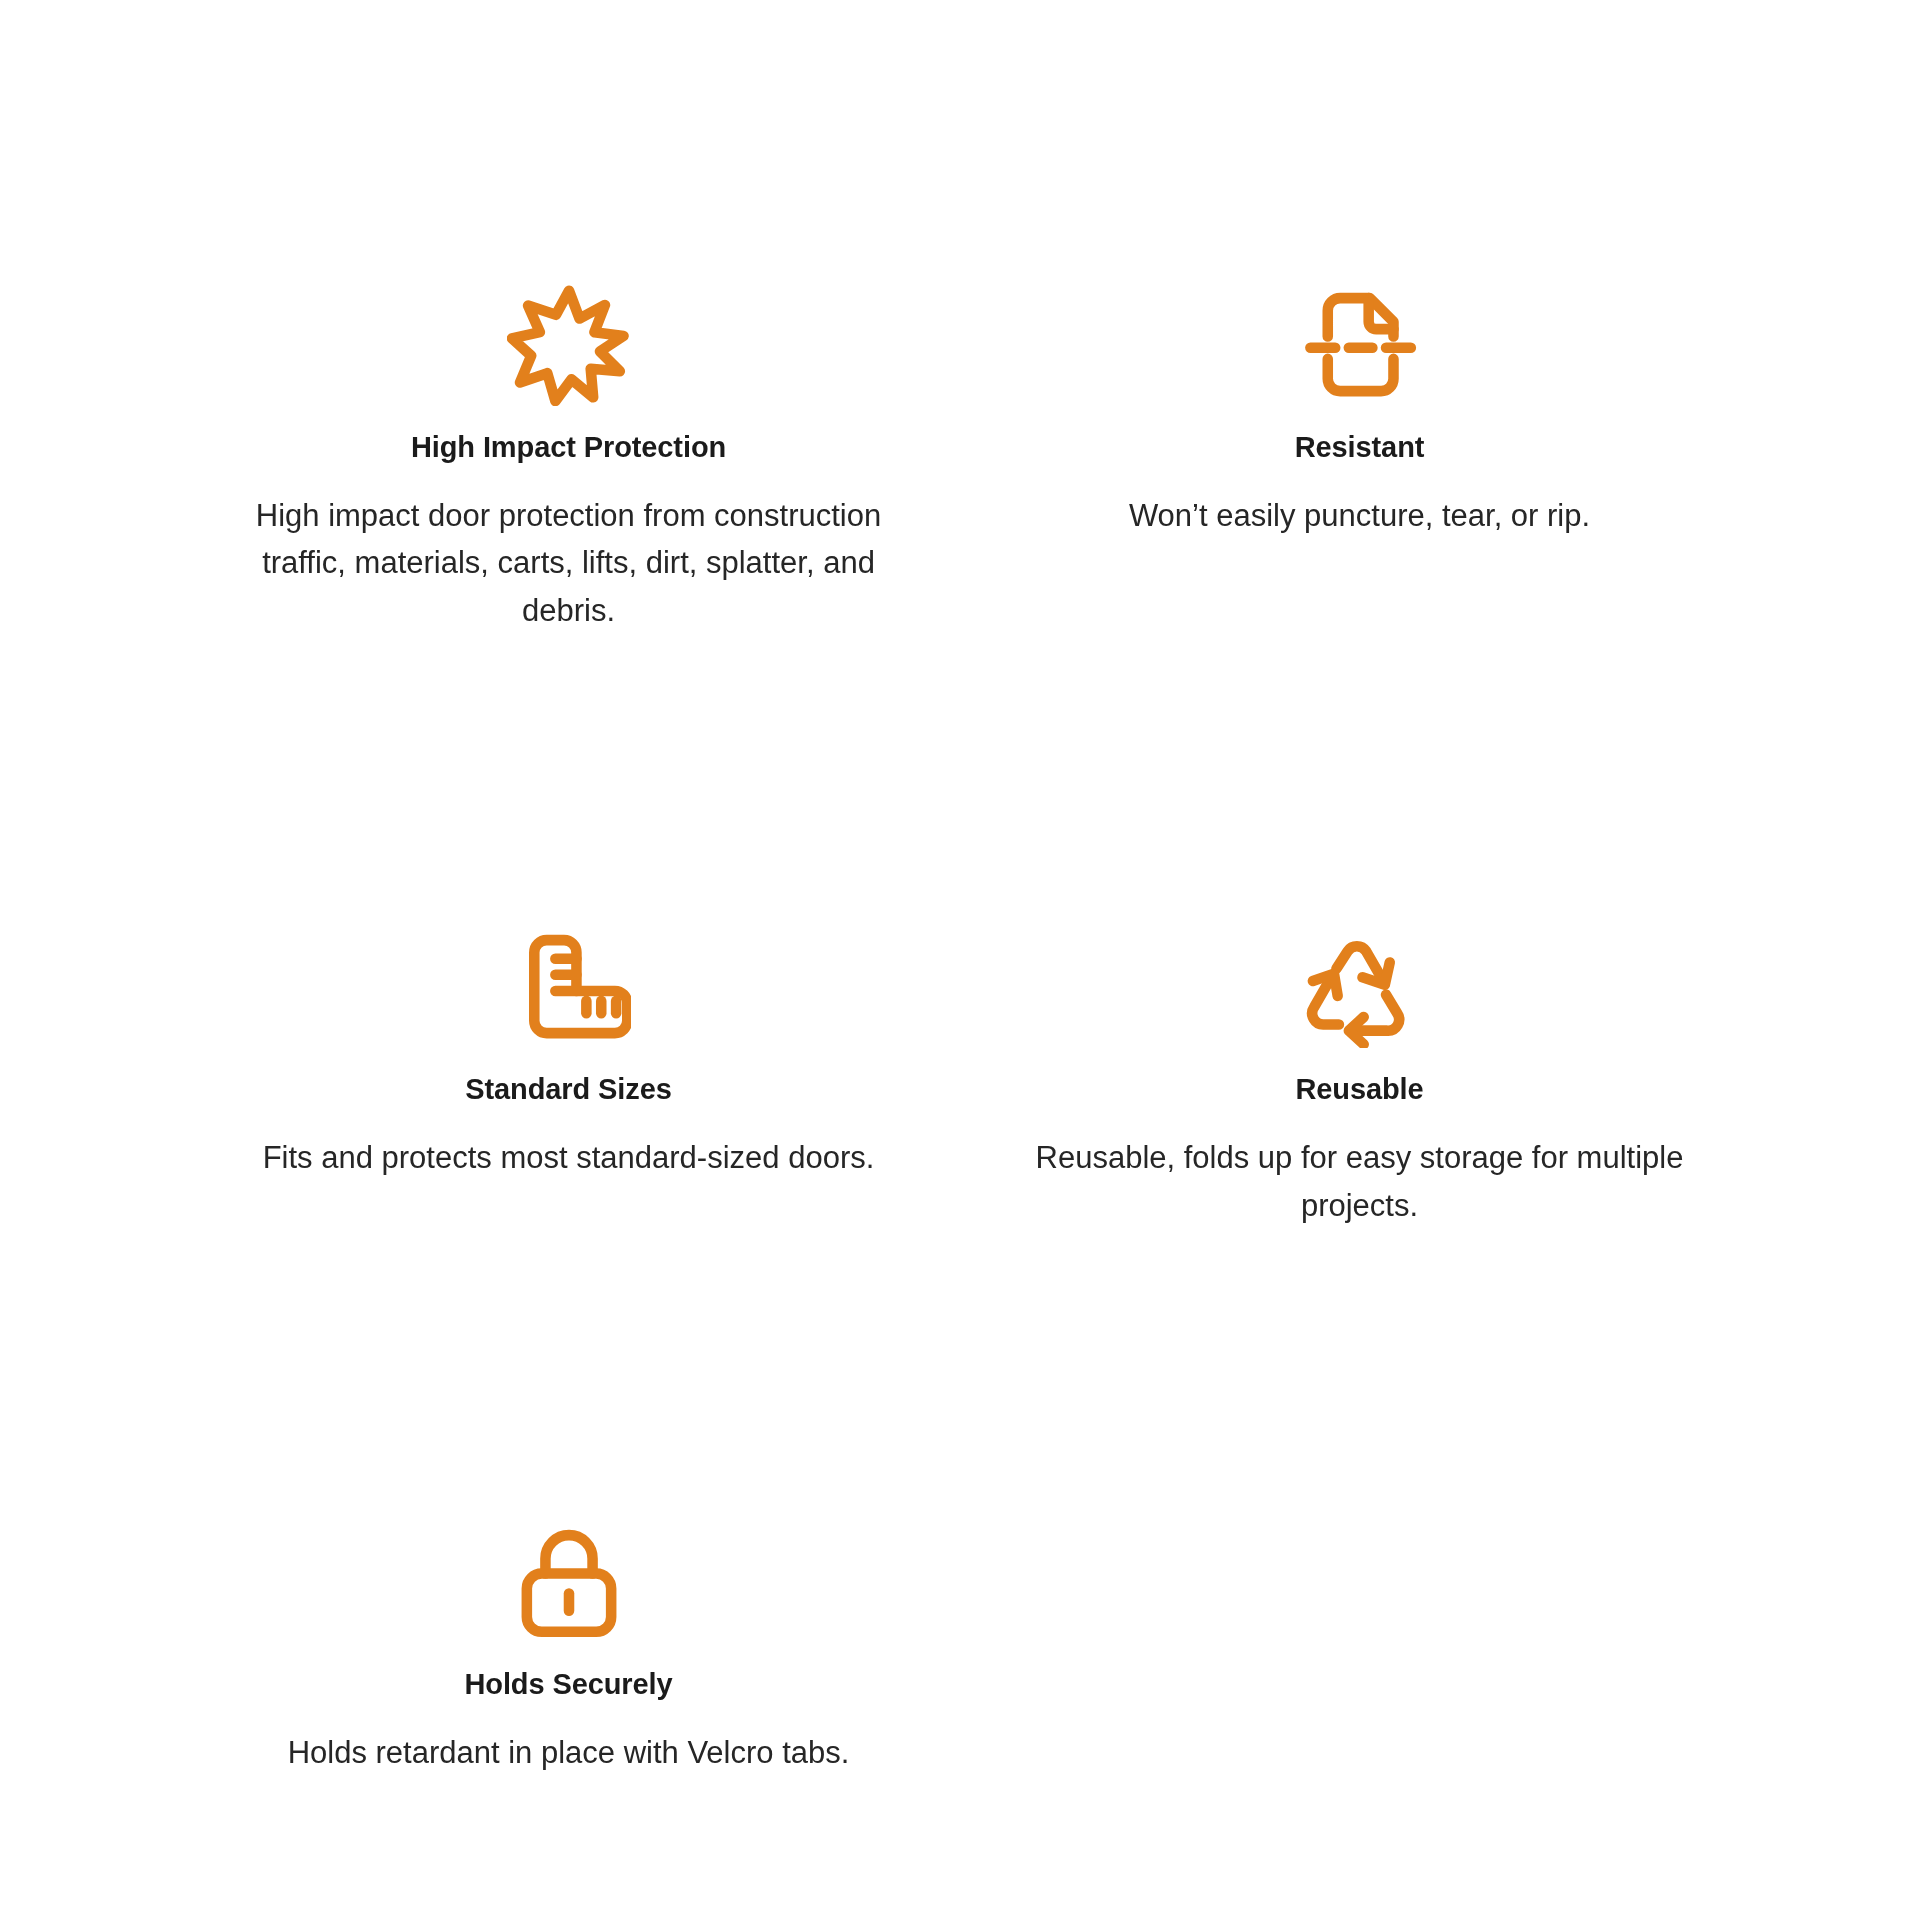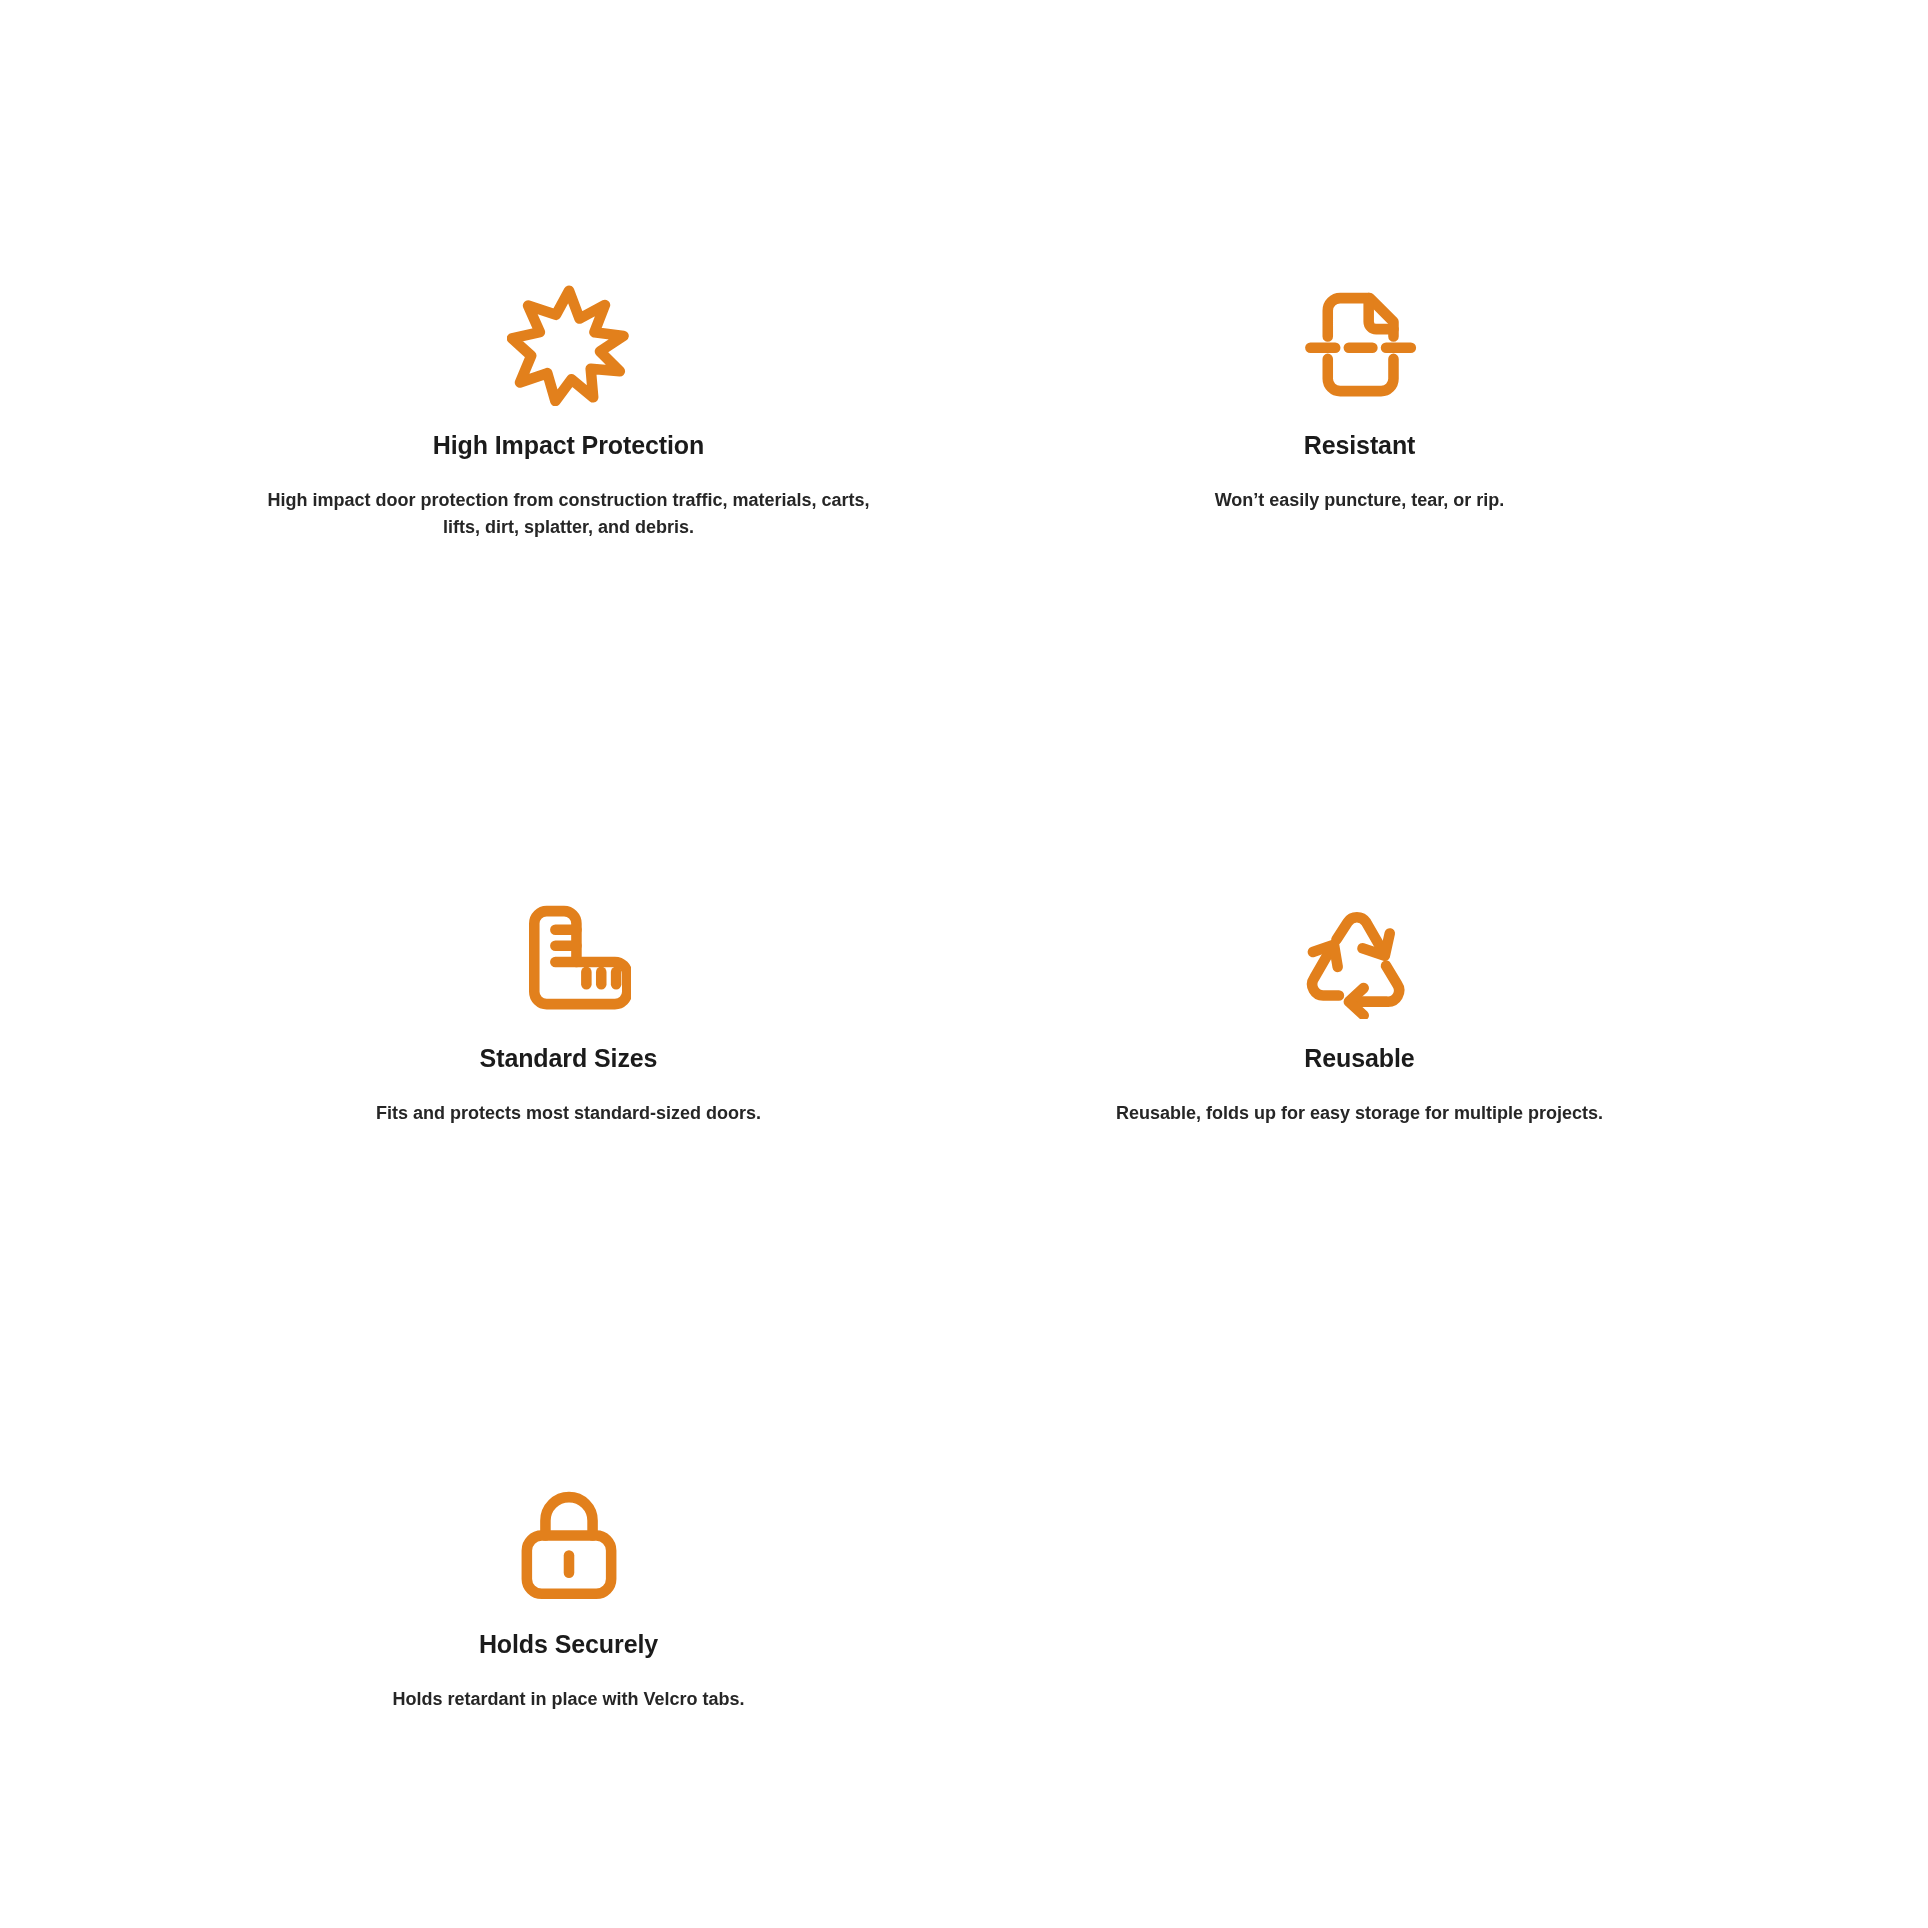"High Impact Protection" .feature-title { font-size: 25px -> 29px }
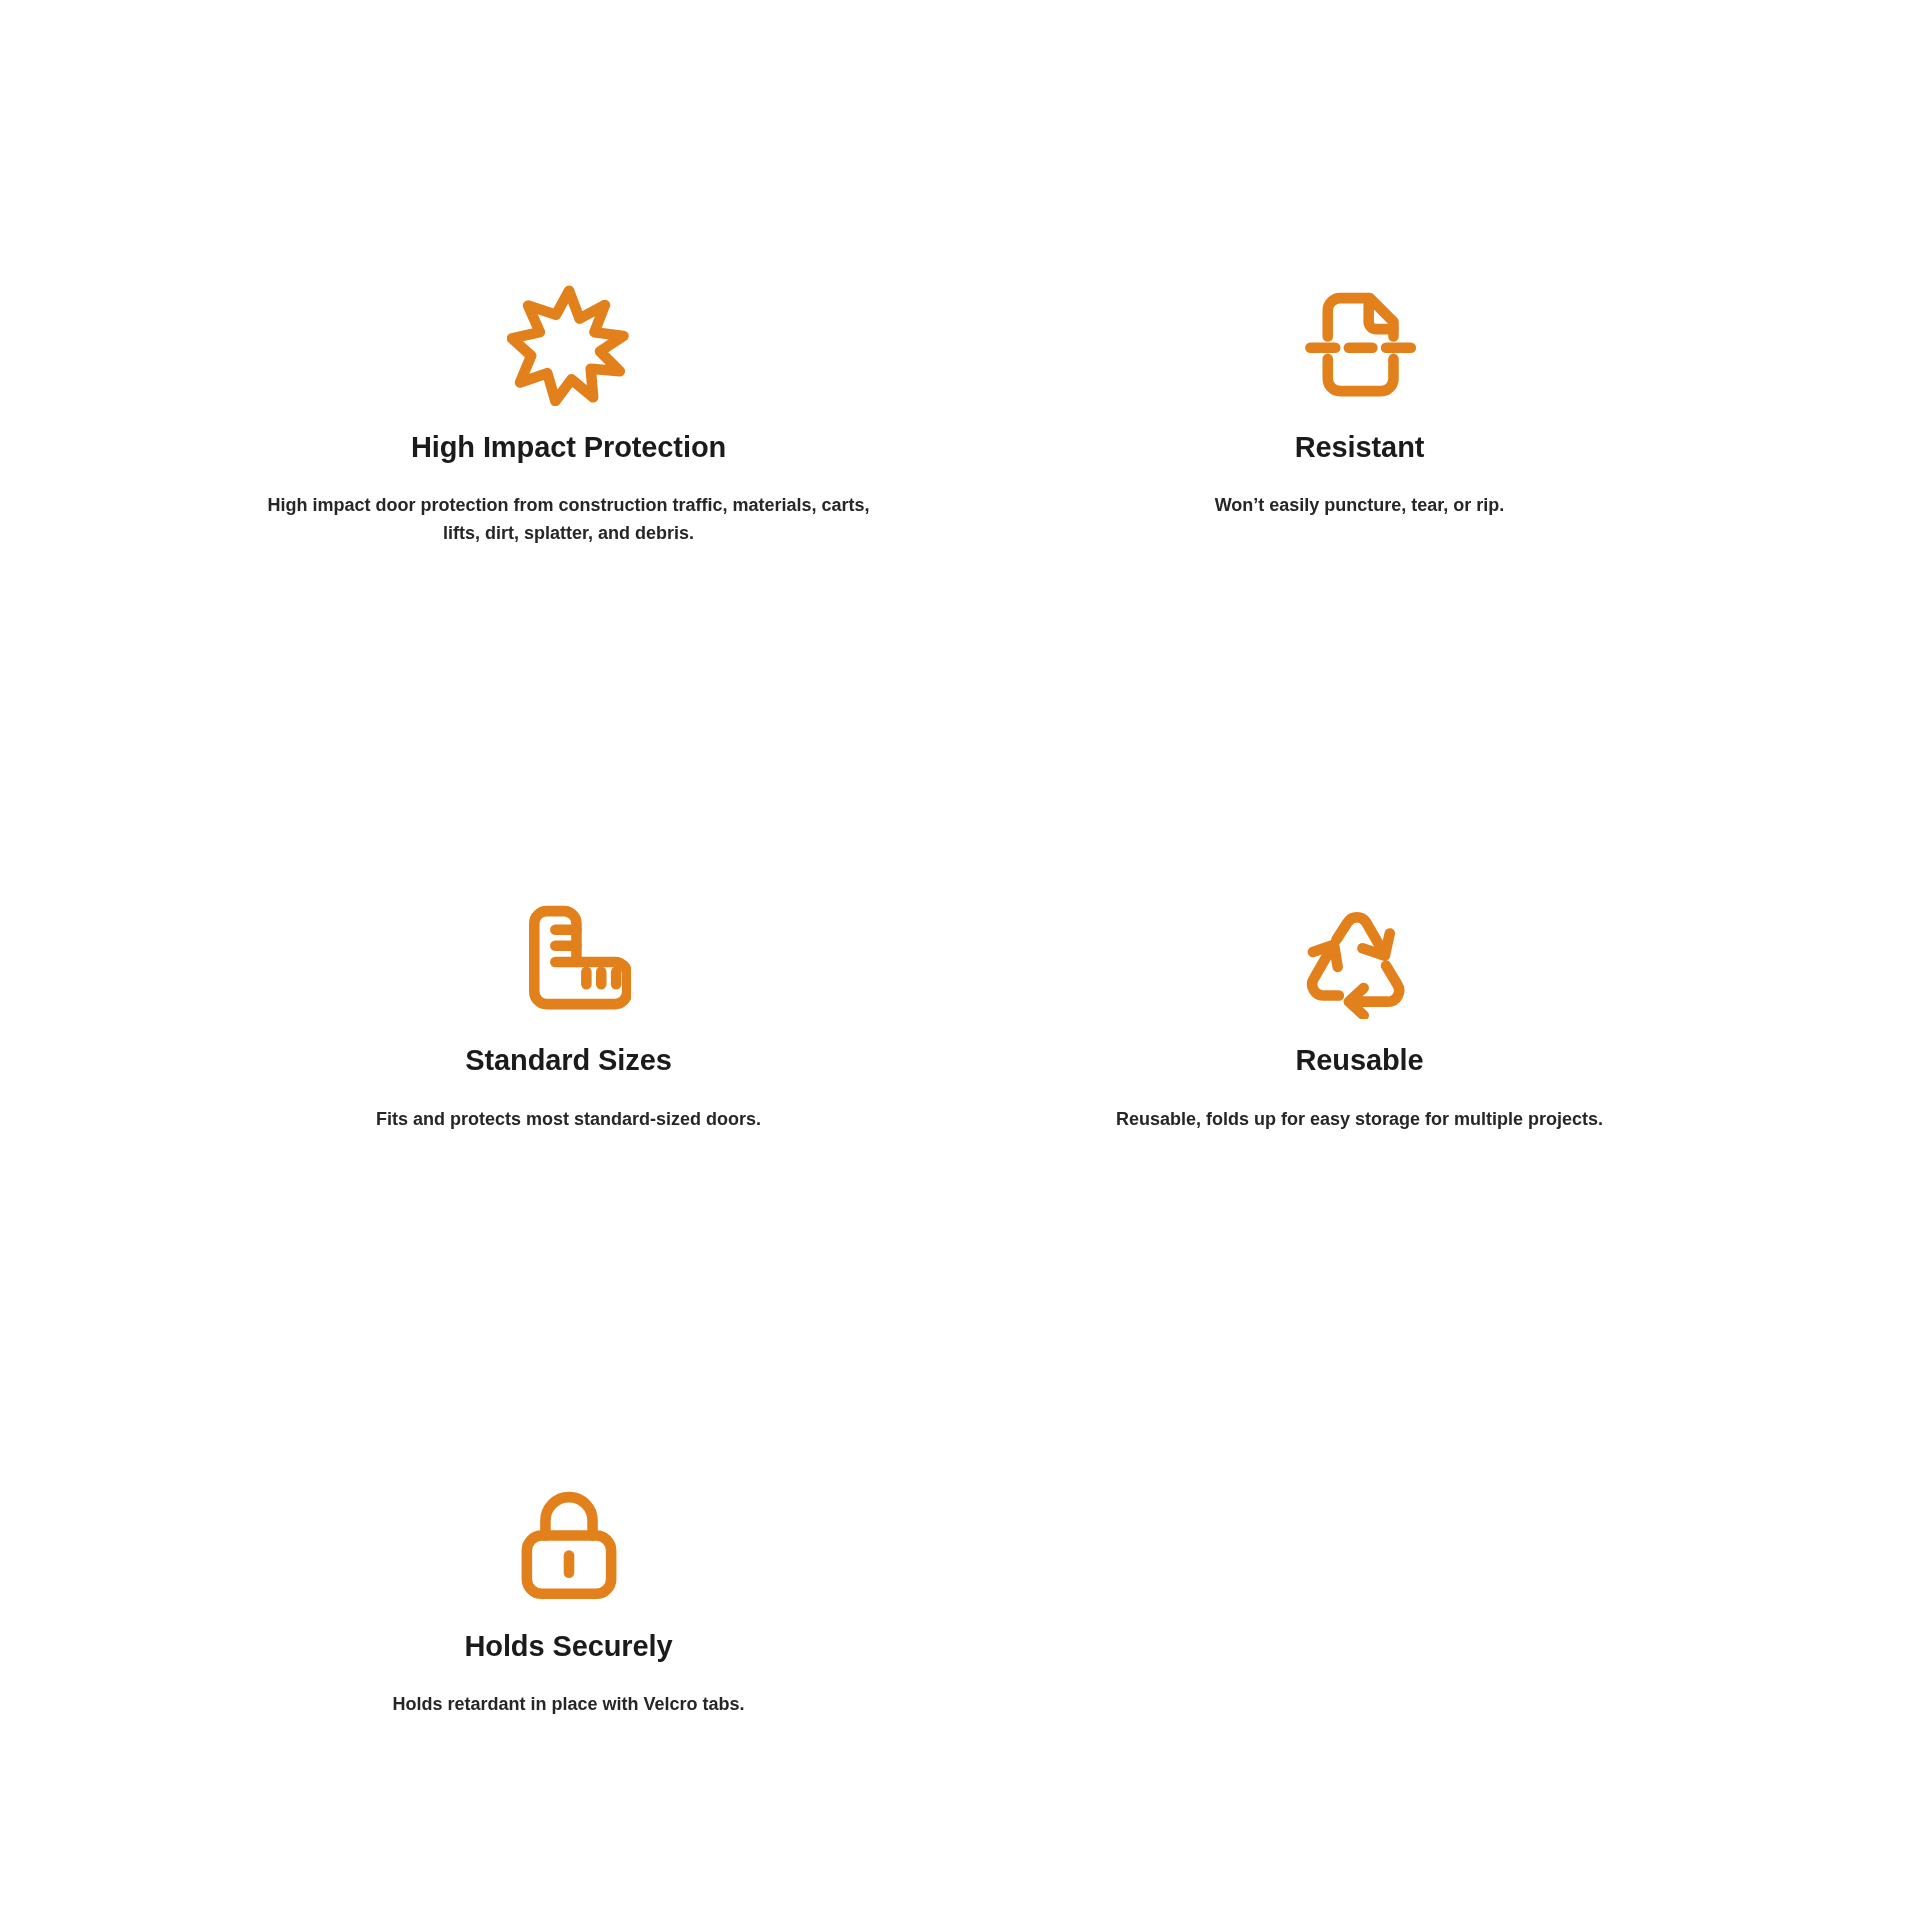"High impact door protection from" .feature-desc { font-size: 18px -> 31px; font-weight: bold -> normal }
